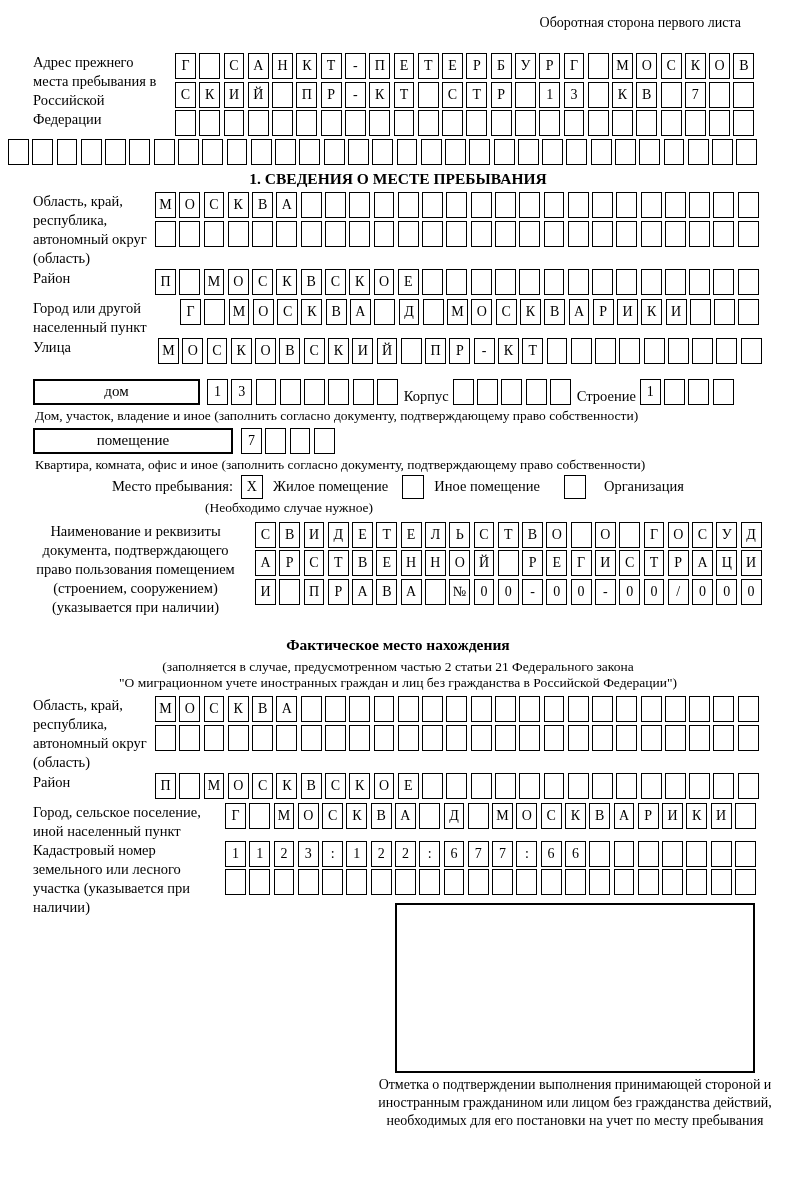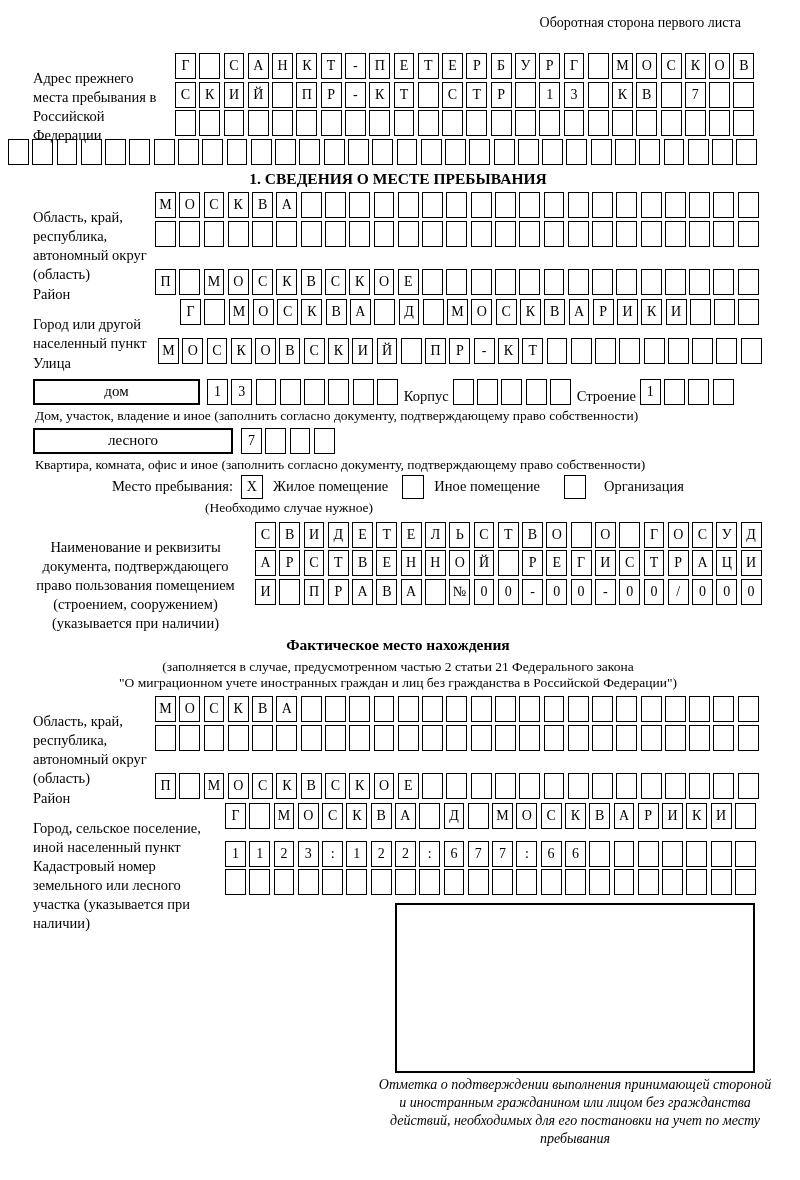"Адрес прежнего места пребывания в" .field-label { top: 16px -> 0 }
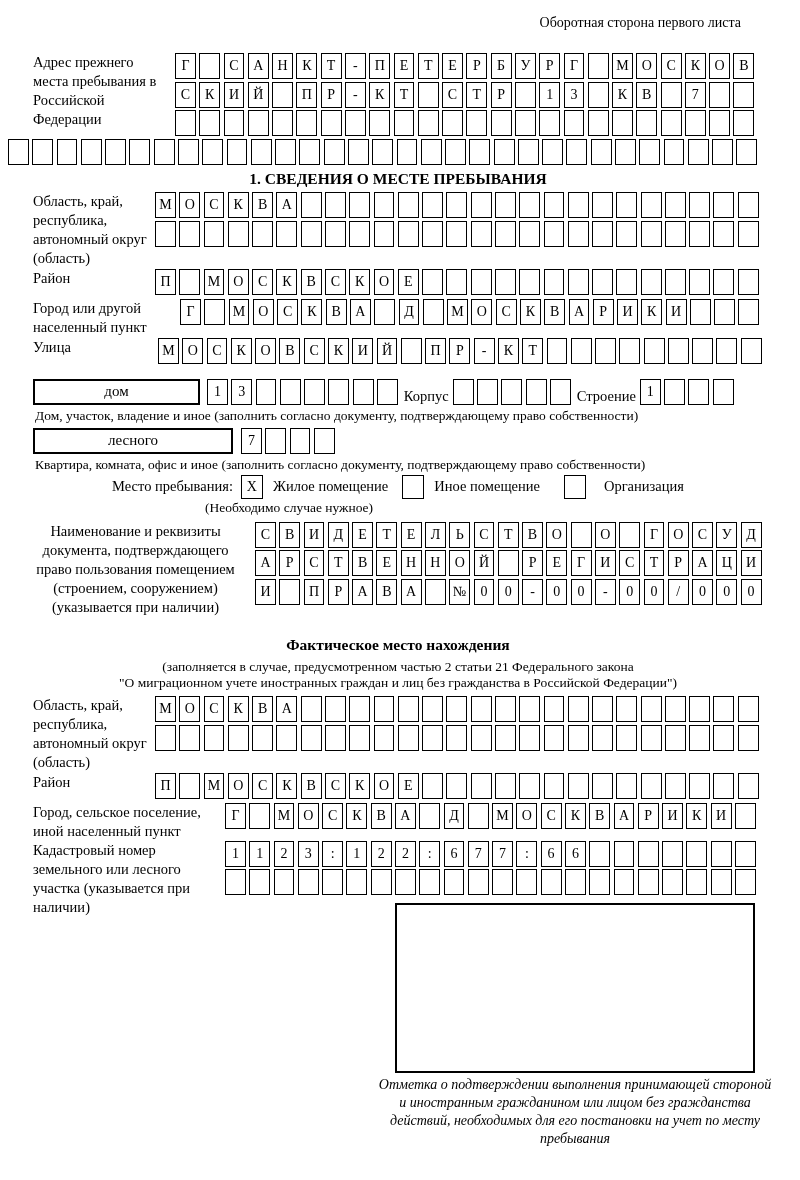"лесного" div.wide-box { text: лесного -> помещение }
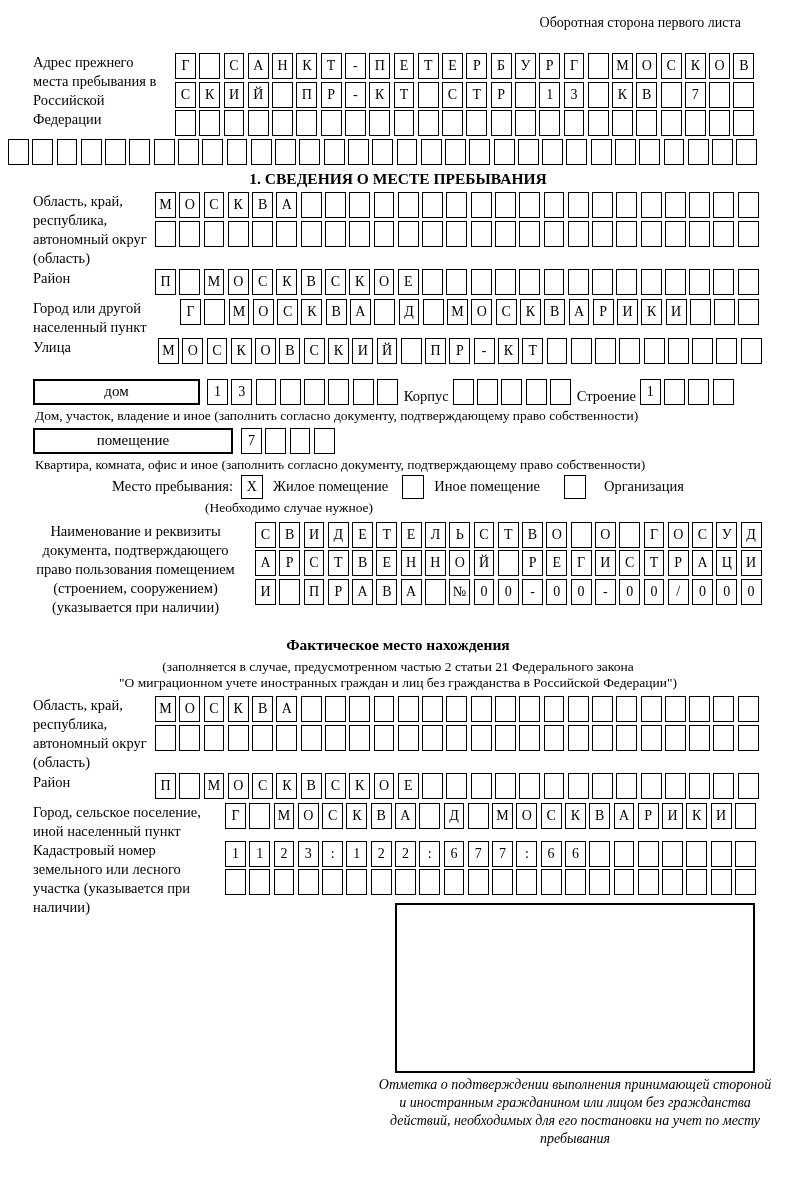"Отметка о подтверждении выполнения" .stamp-note { font-style: italic -> none }
